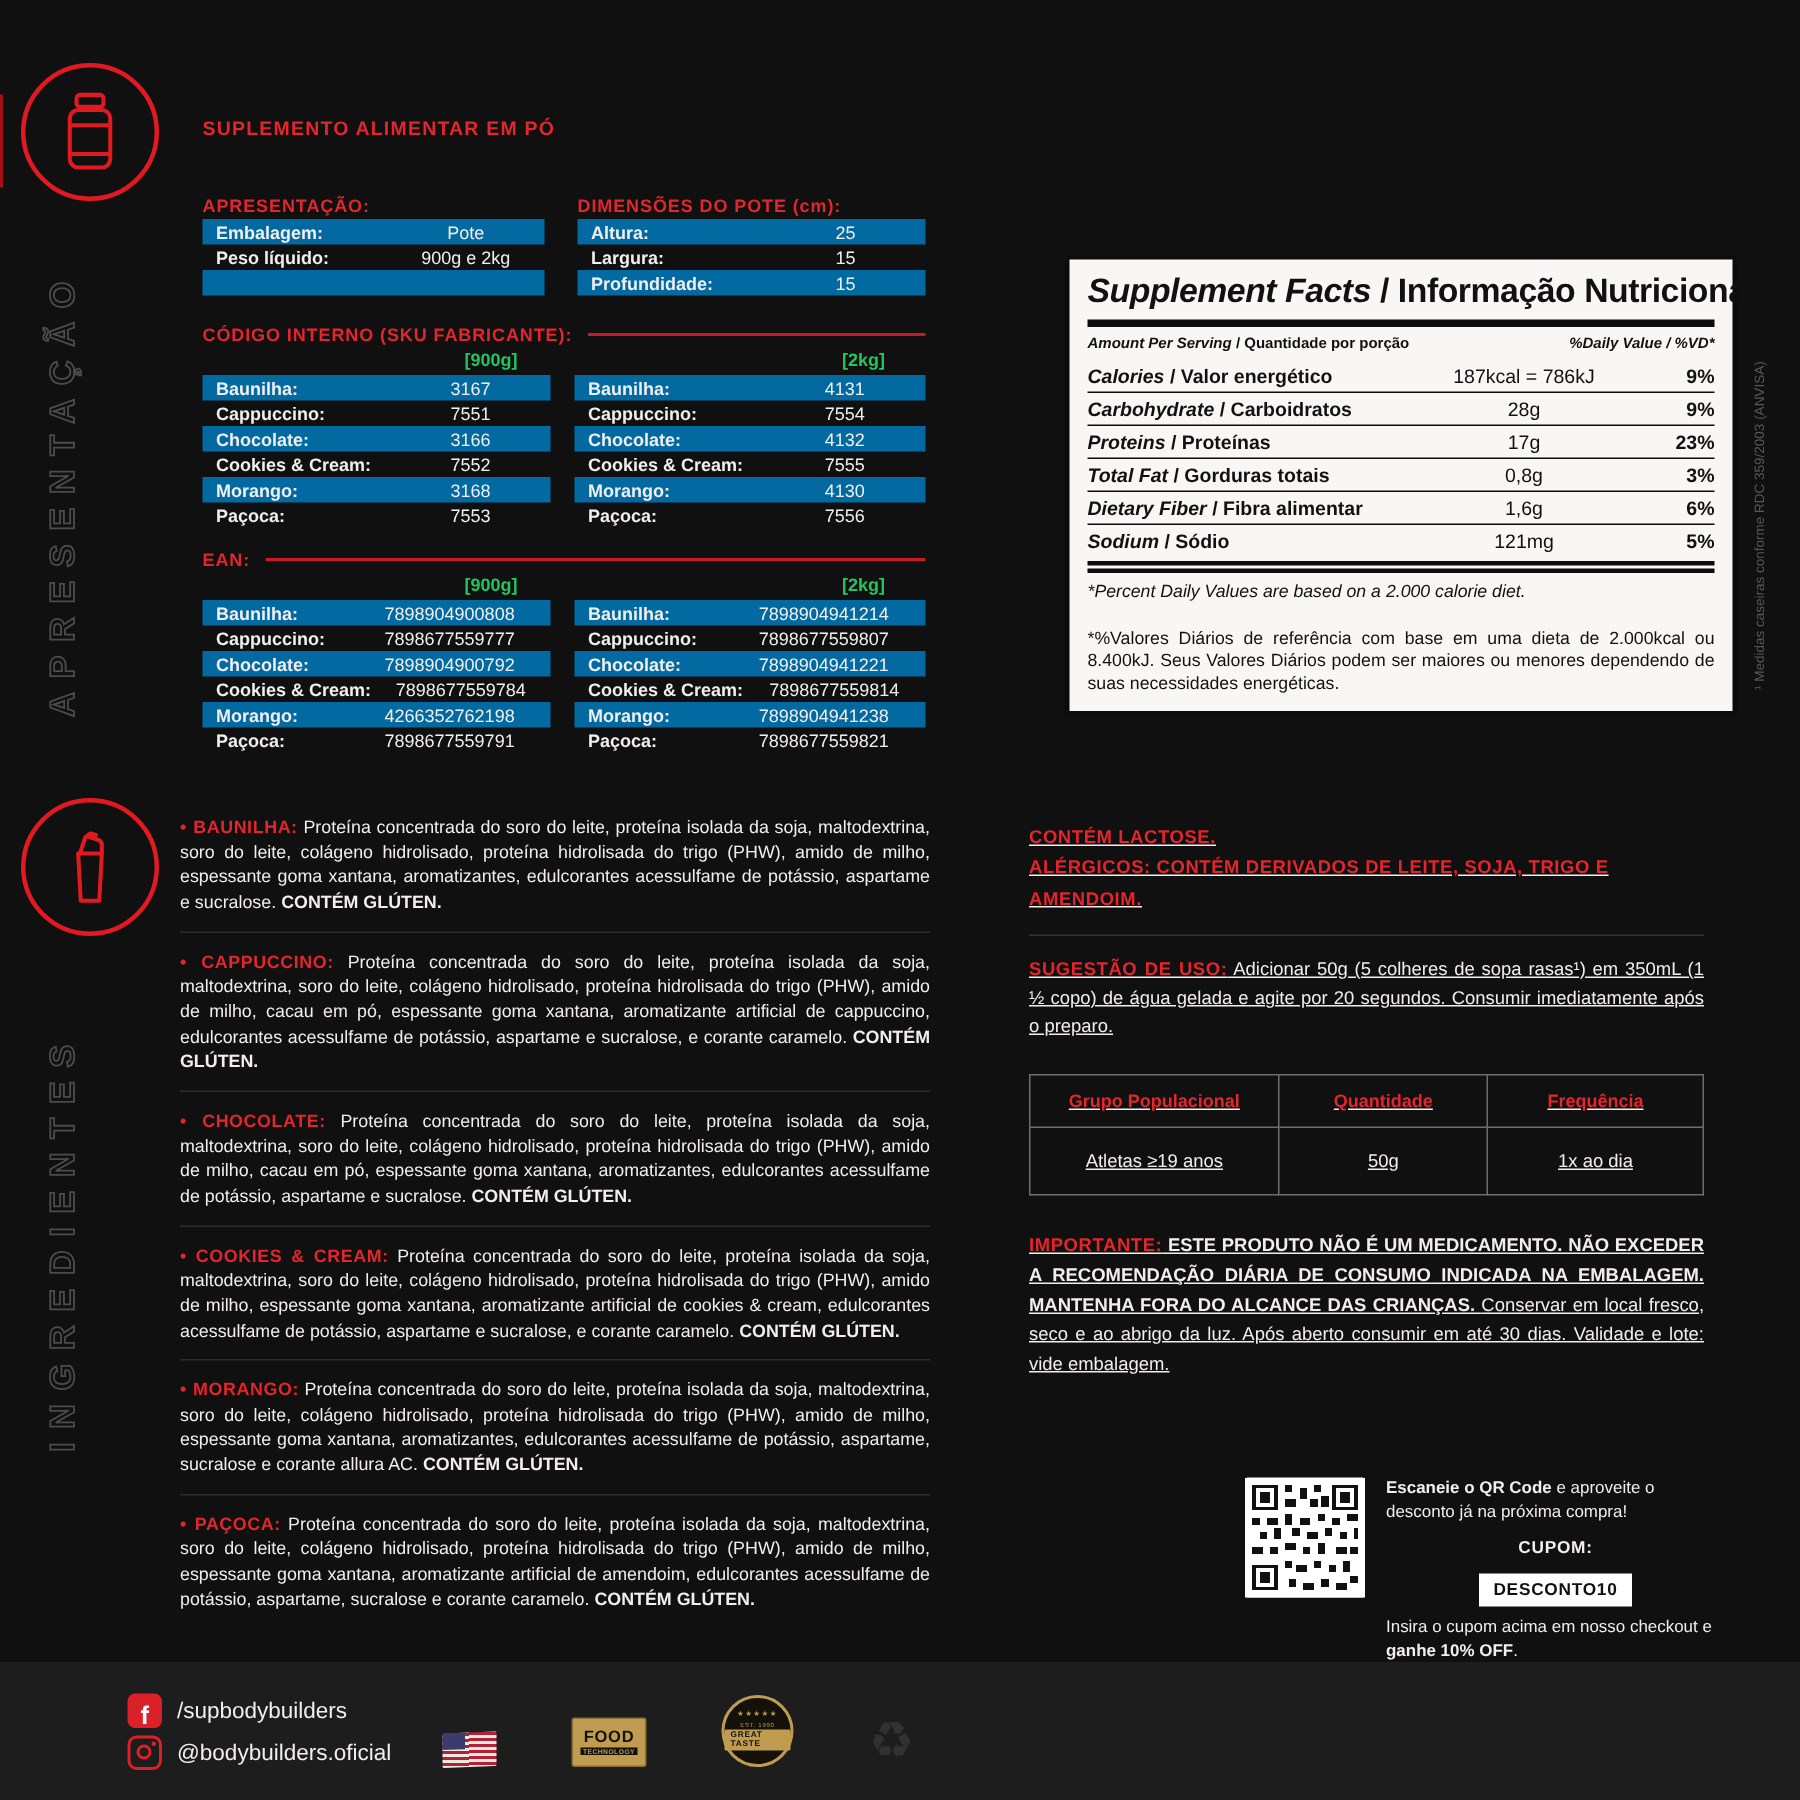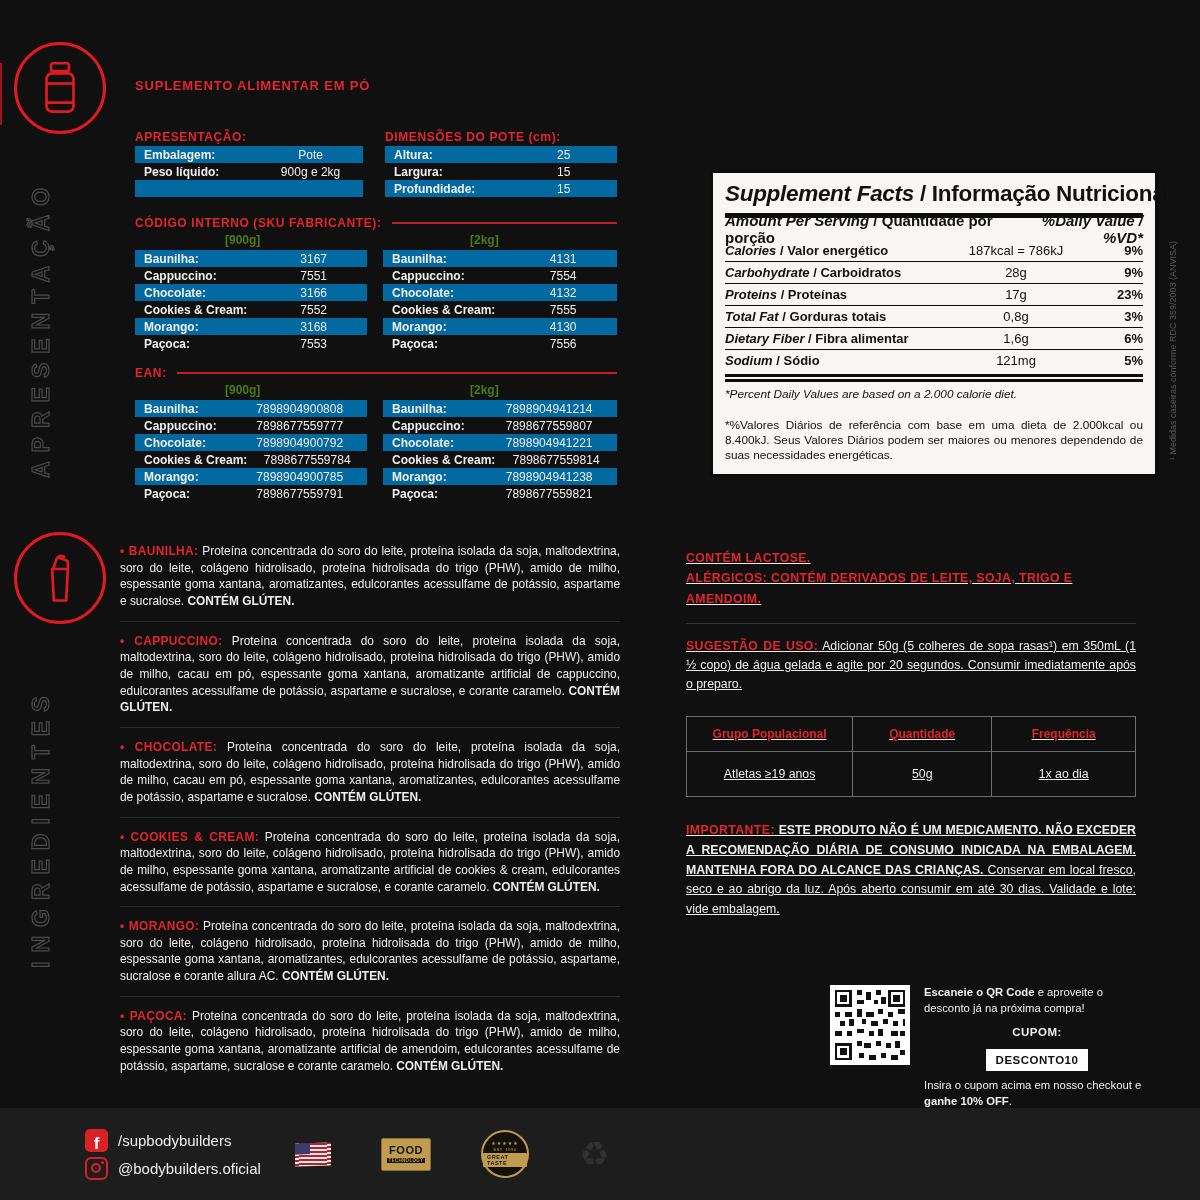"Amount Per Serving / Quantidade" .frow.head { font-size: 15px -> 10px }
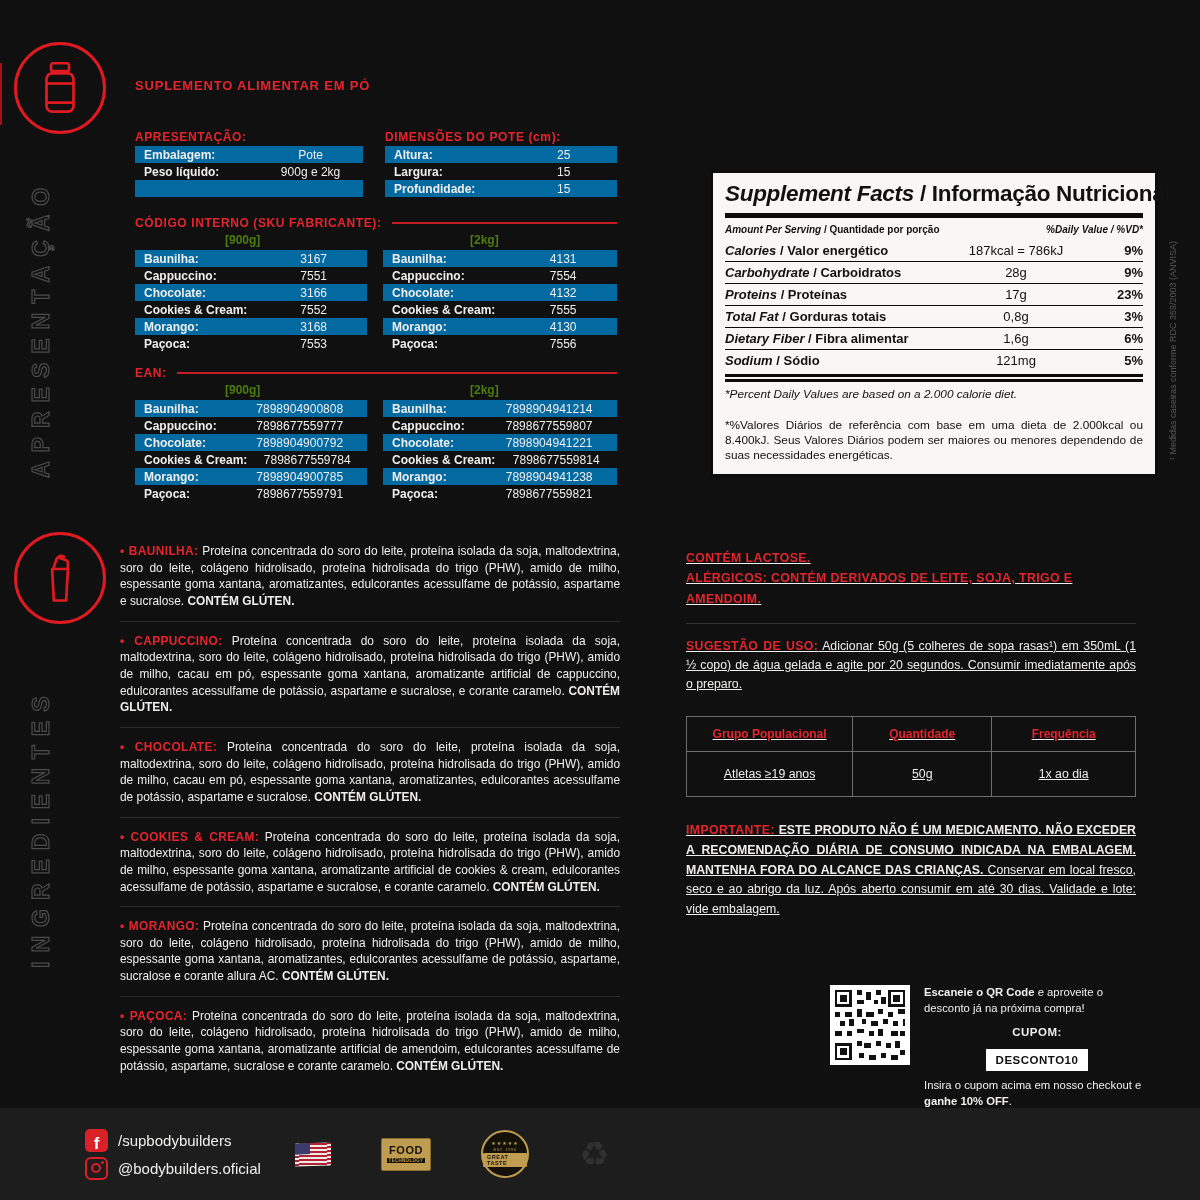"[900g]" .wt { color: #4d7c0f -> #22c55e; text-align: left -> right }
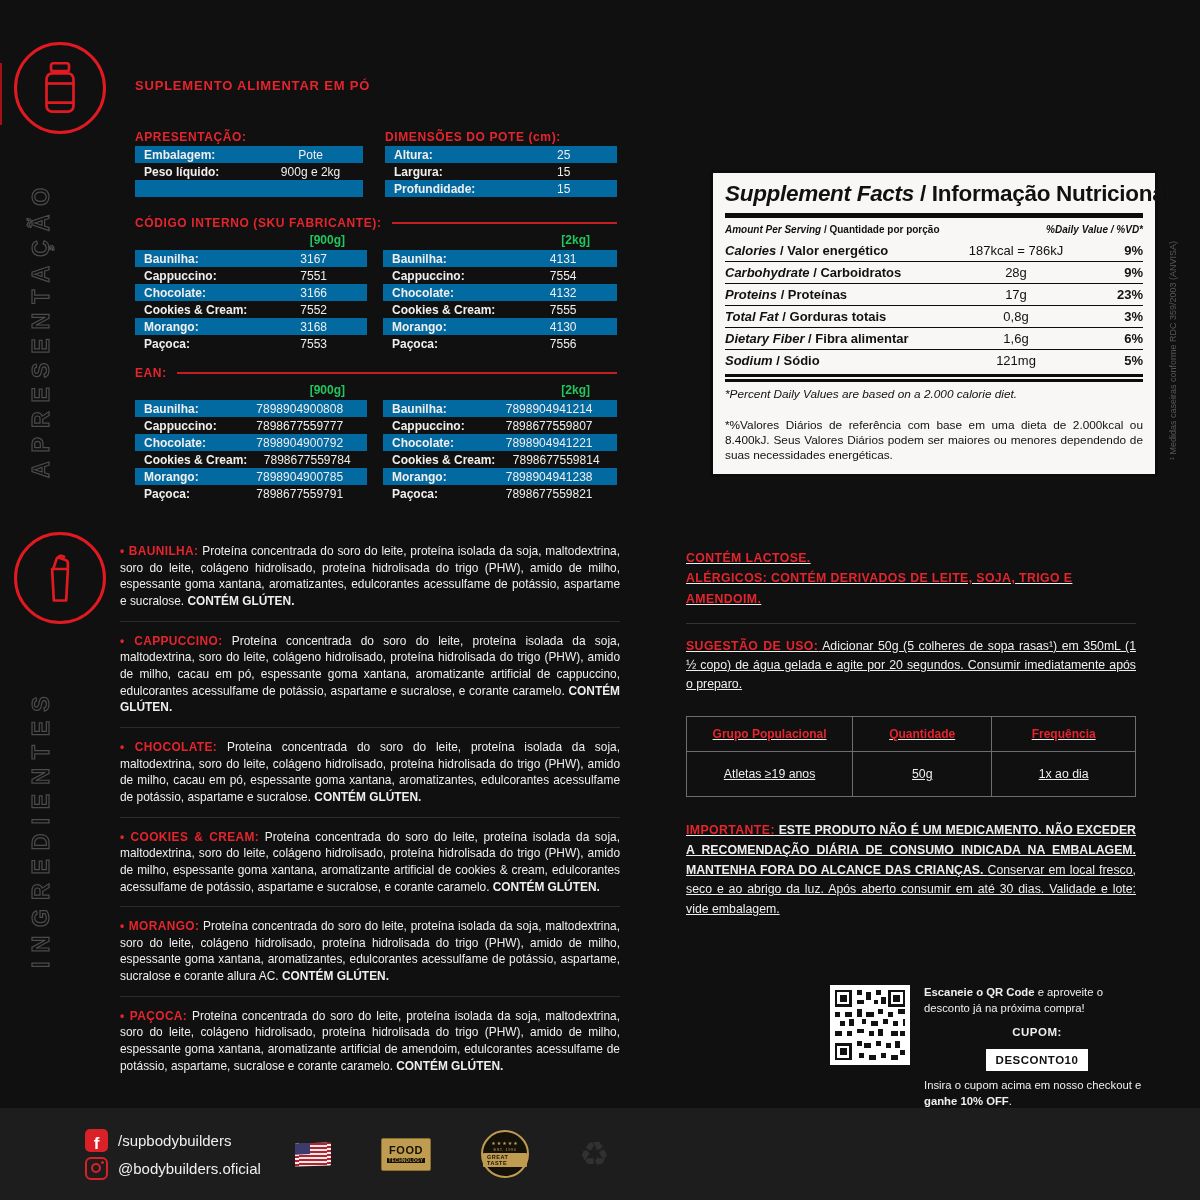"7898904900785" span.kv-value { text: 7898904900785 -> 4266352762198 }
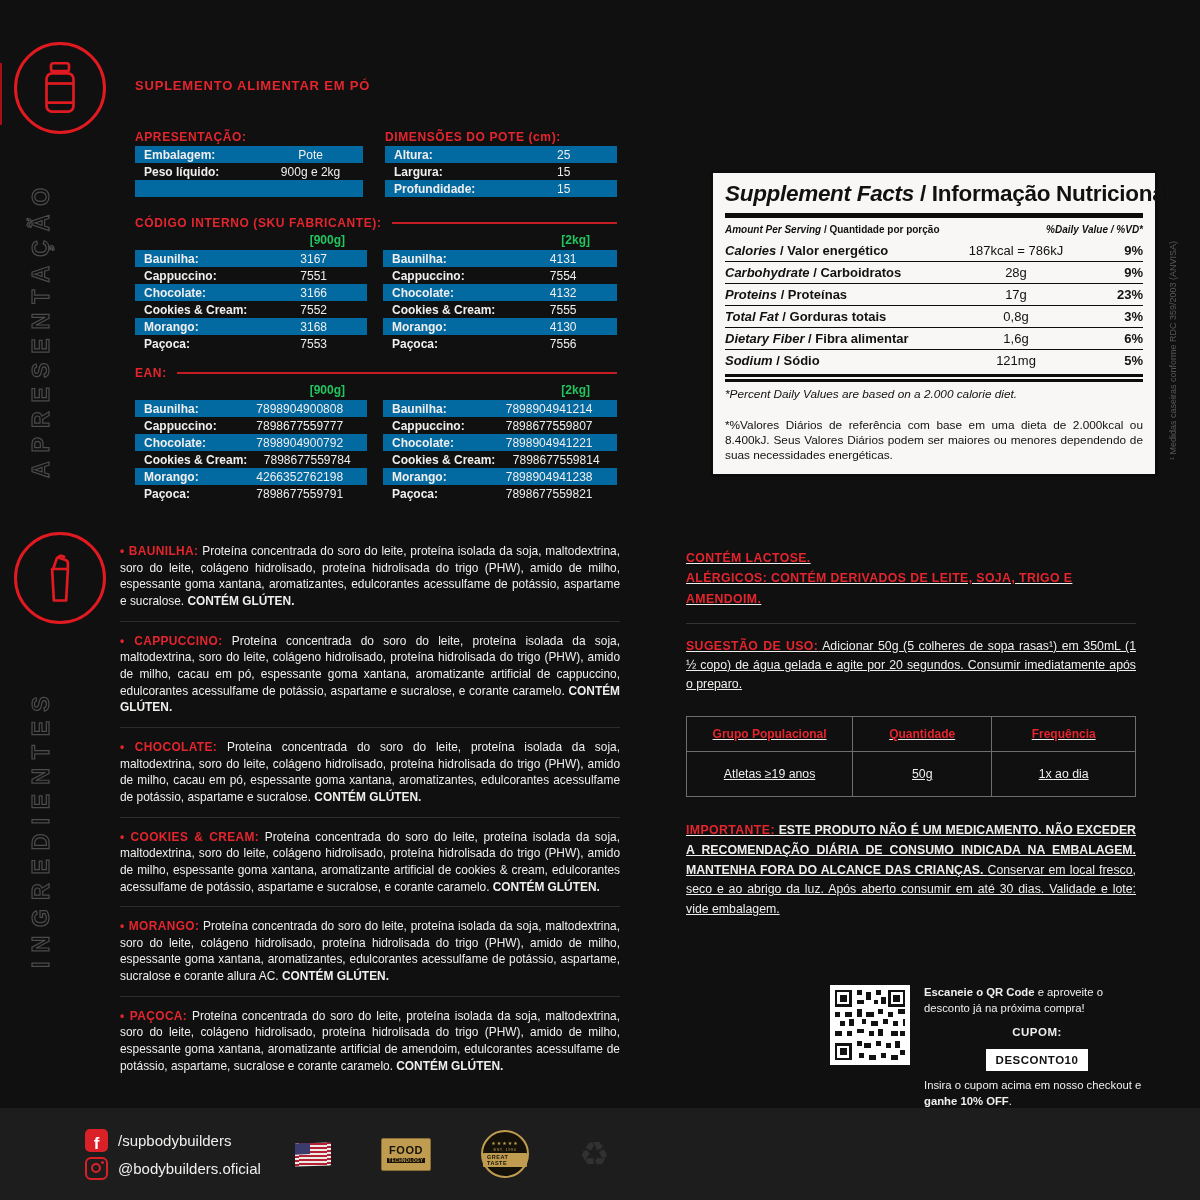"FOOD" .badges { align-items: center -> flex-end }
